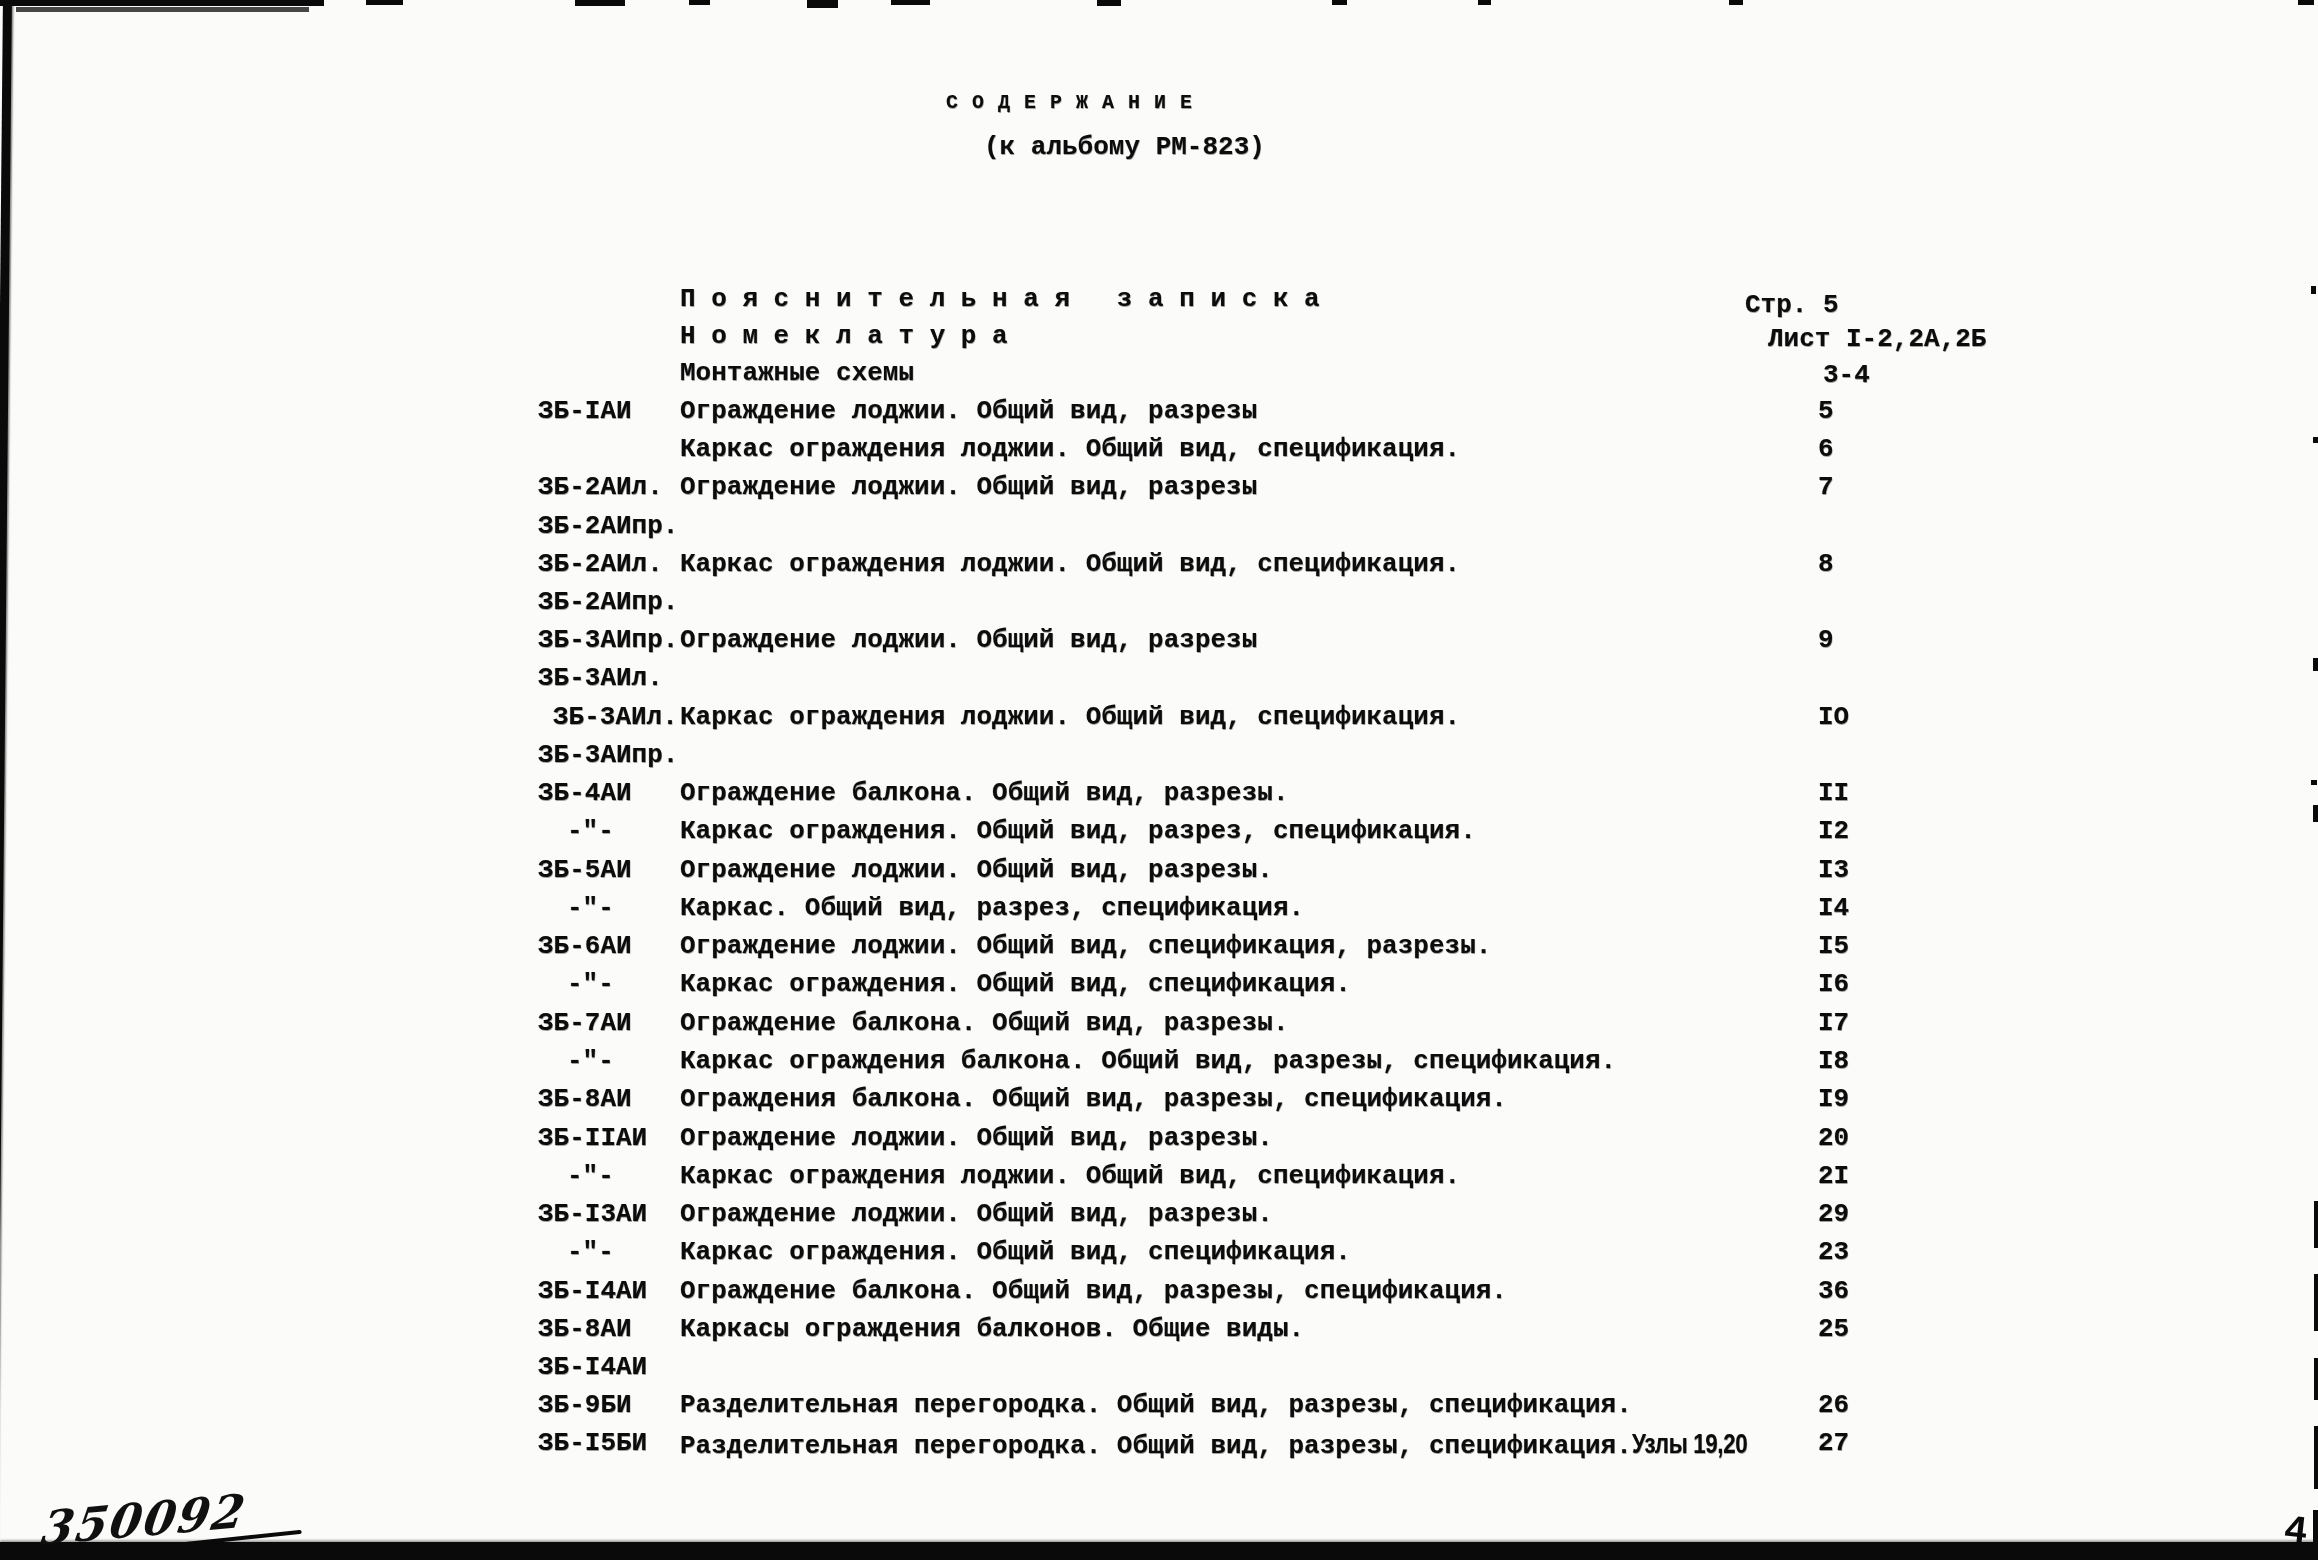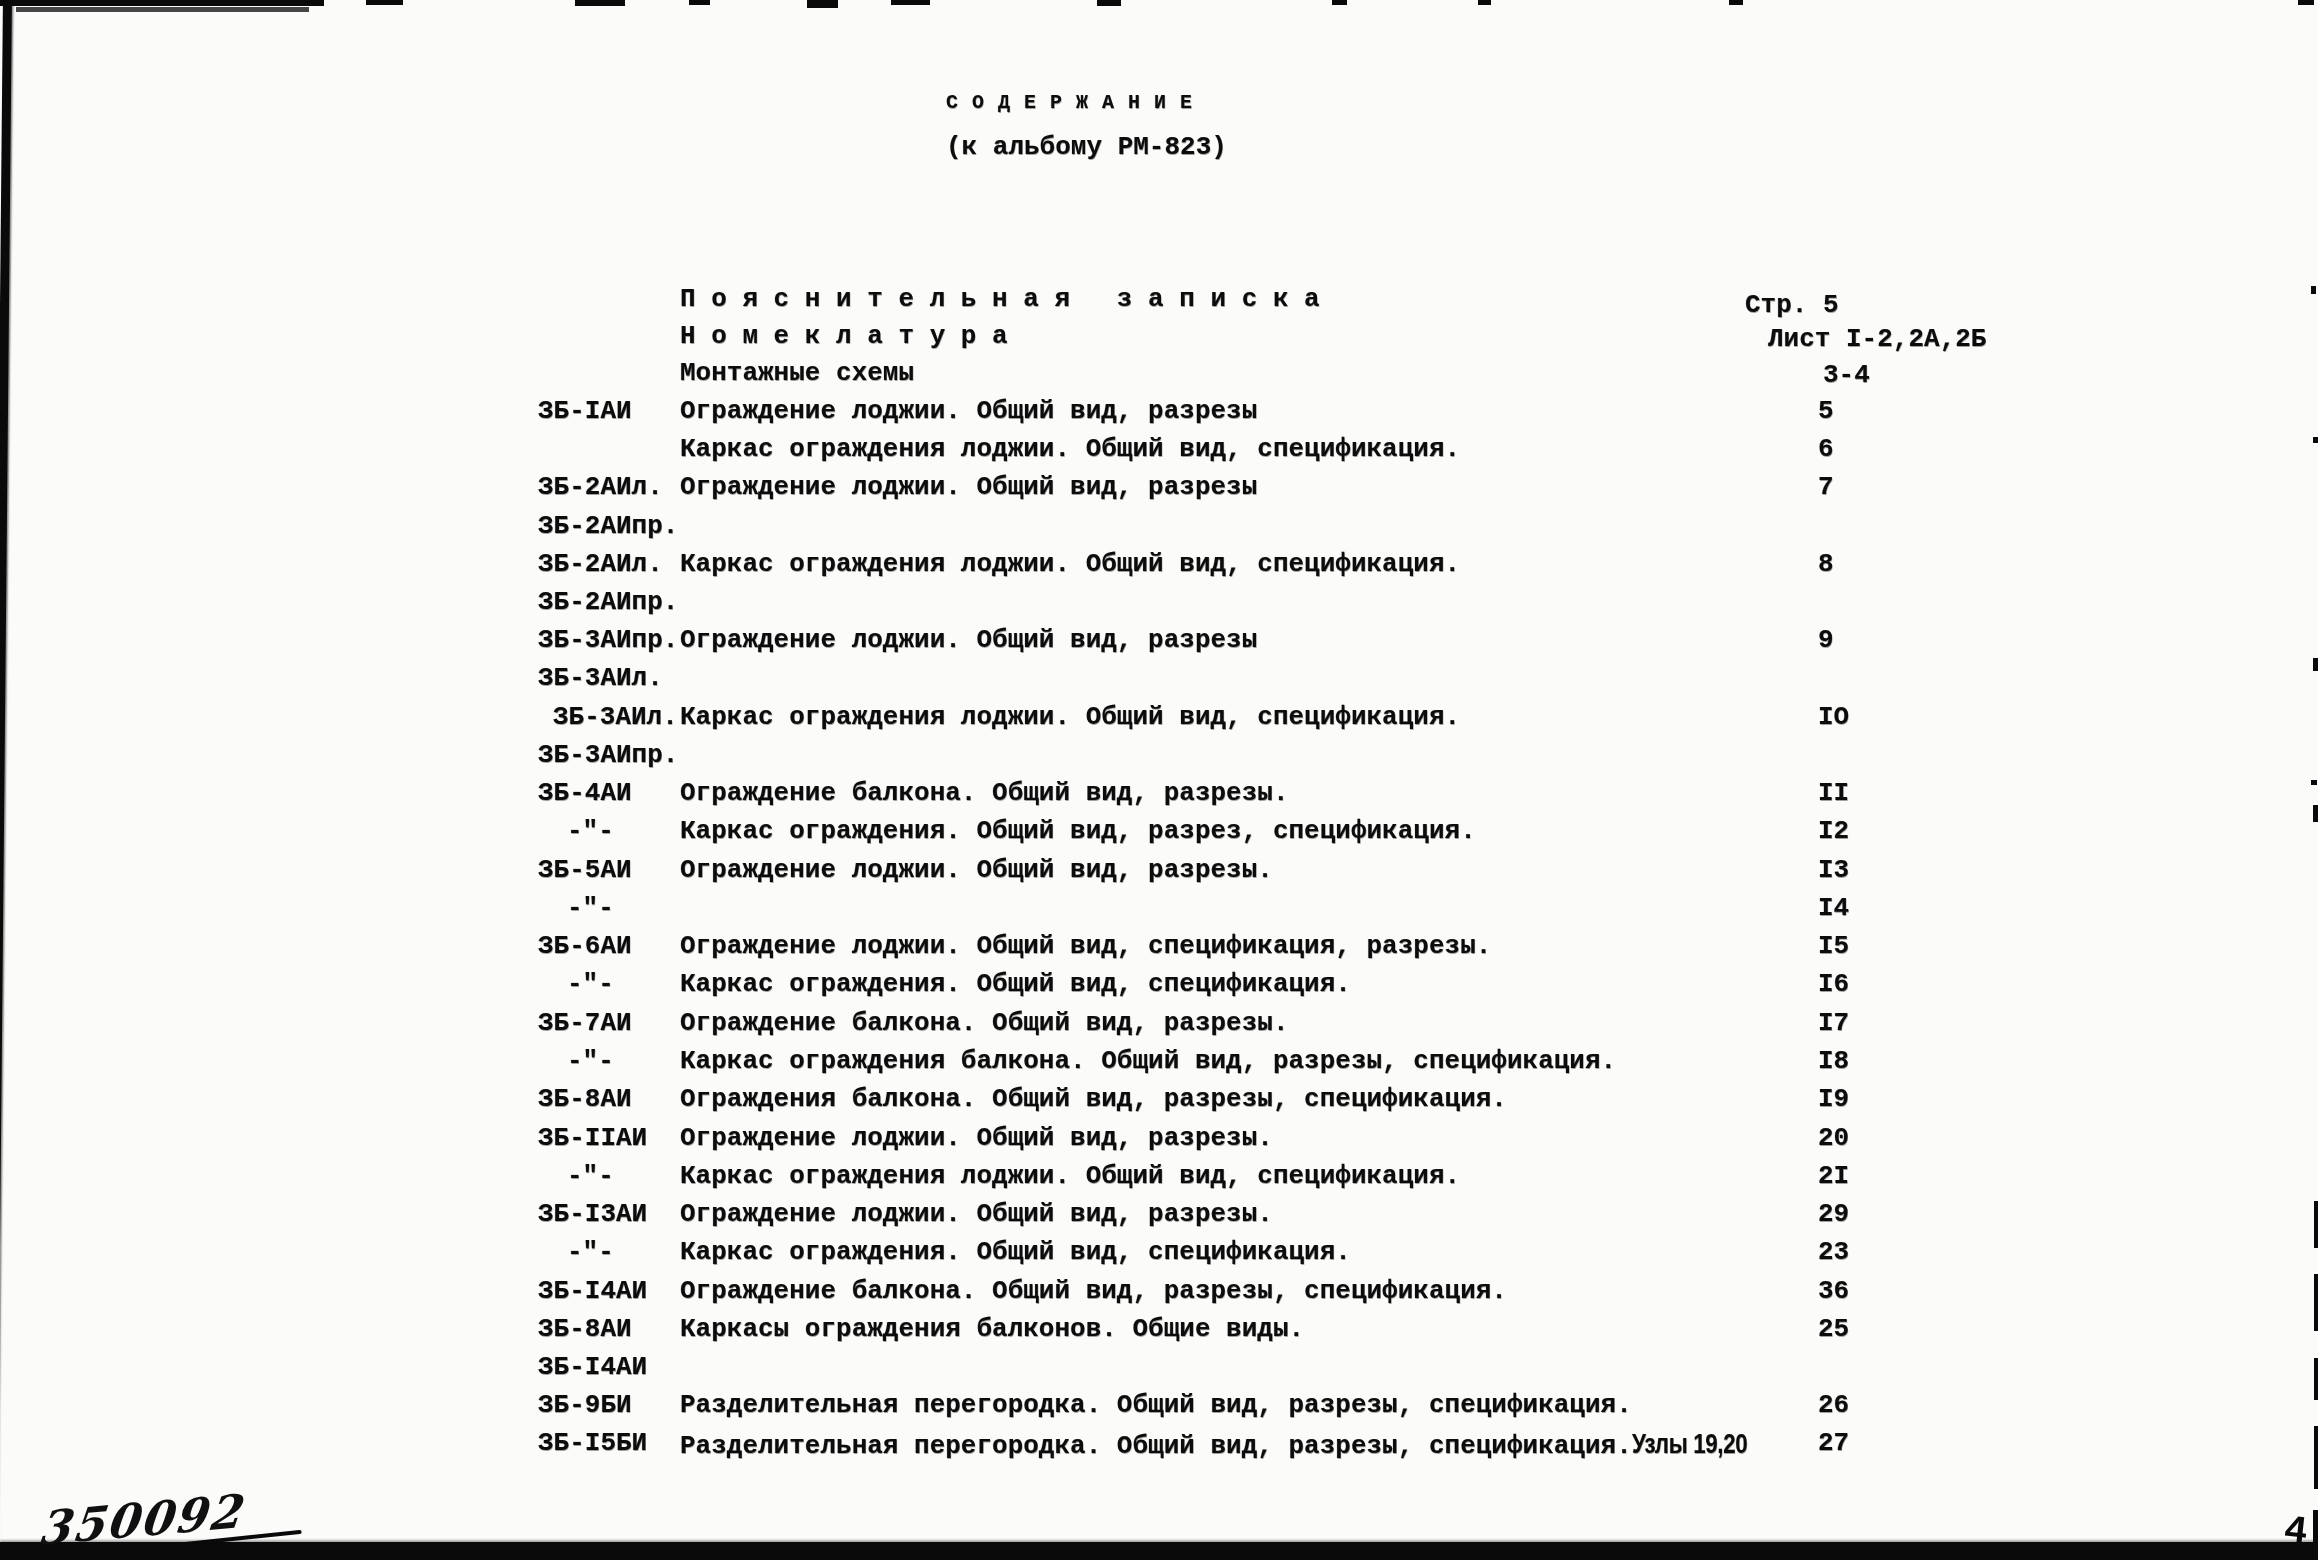"(к альбому РМ-823)" div.txt { left: 946px -> 984px }
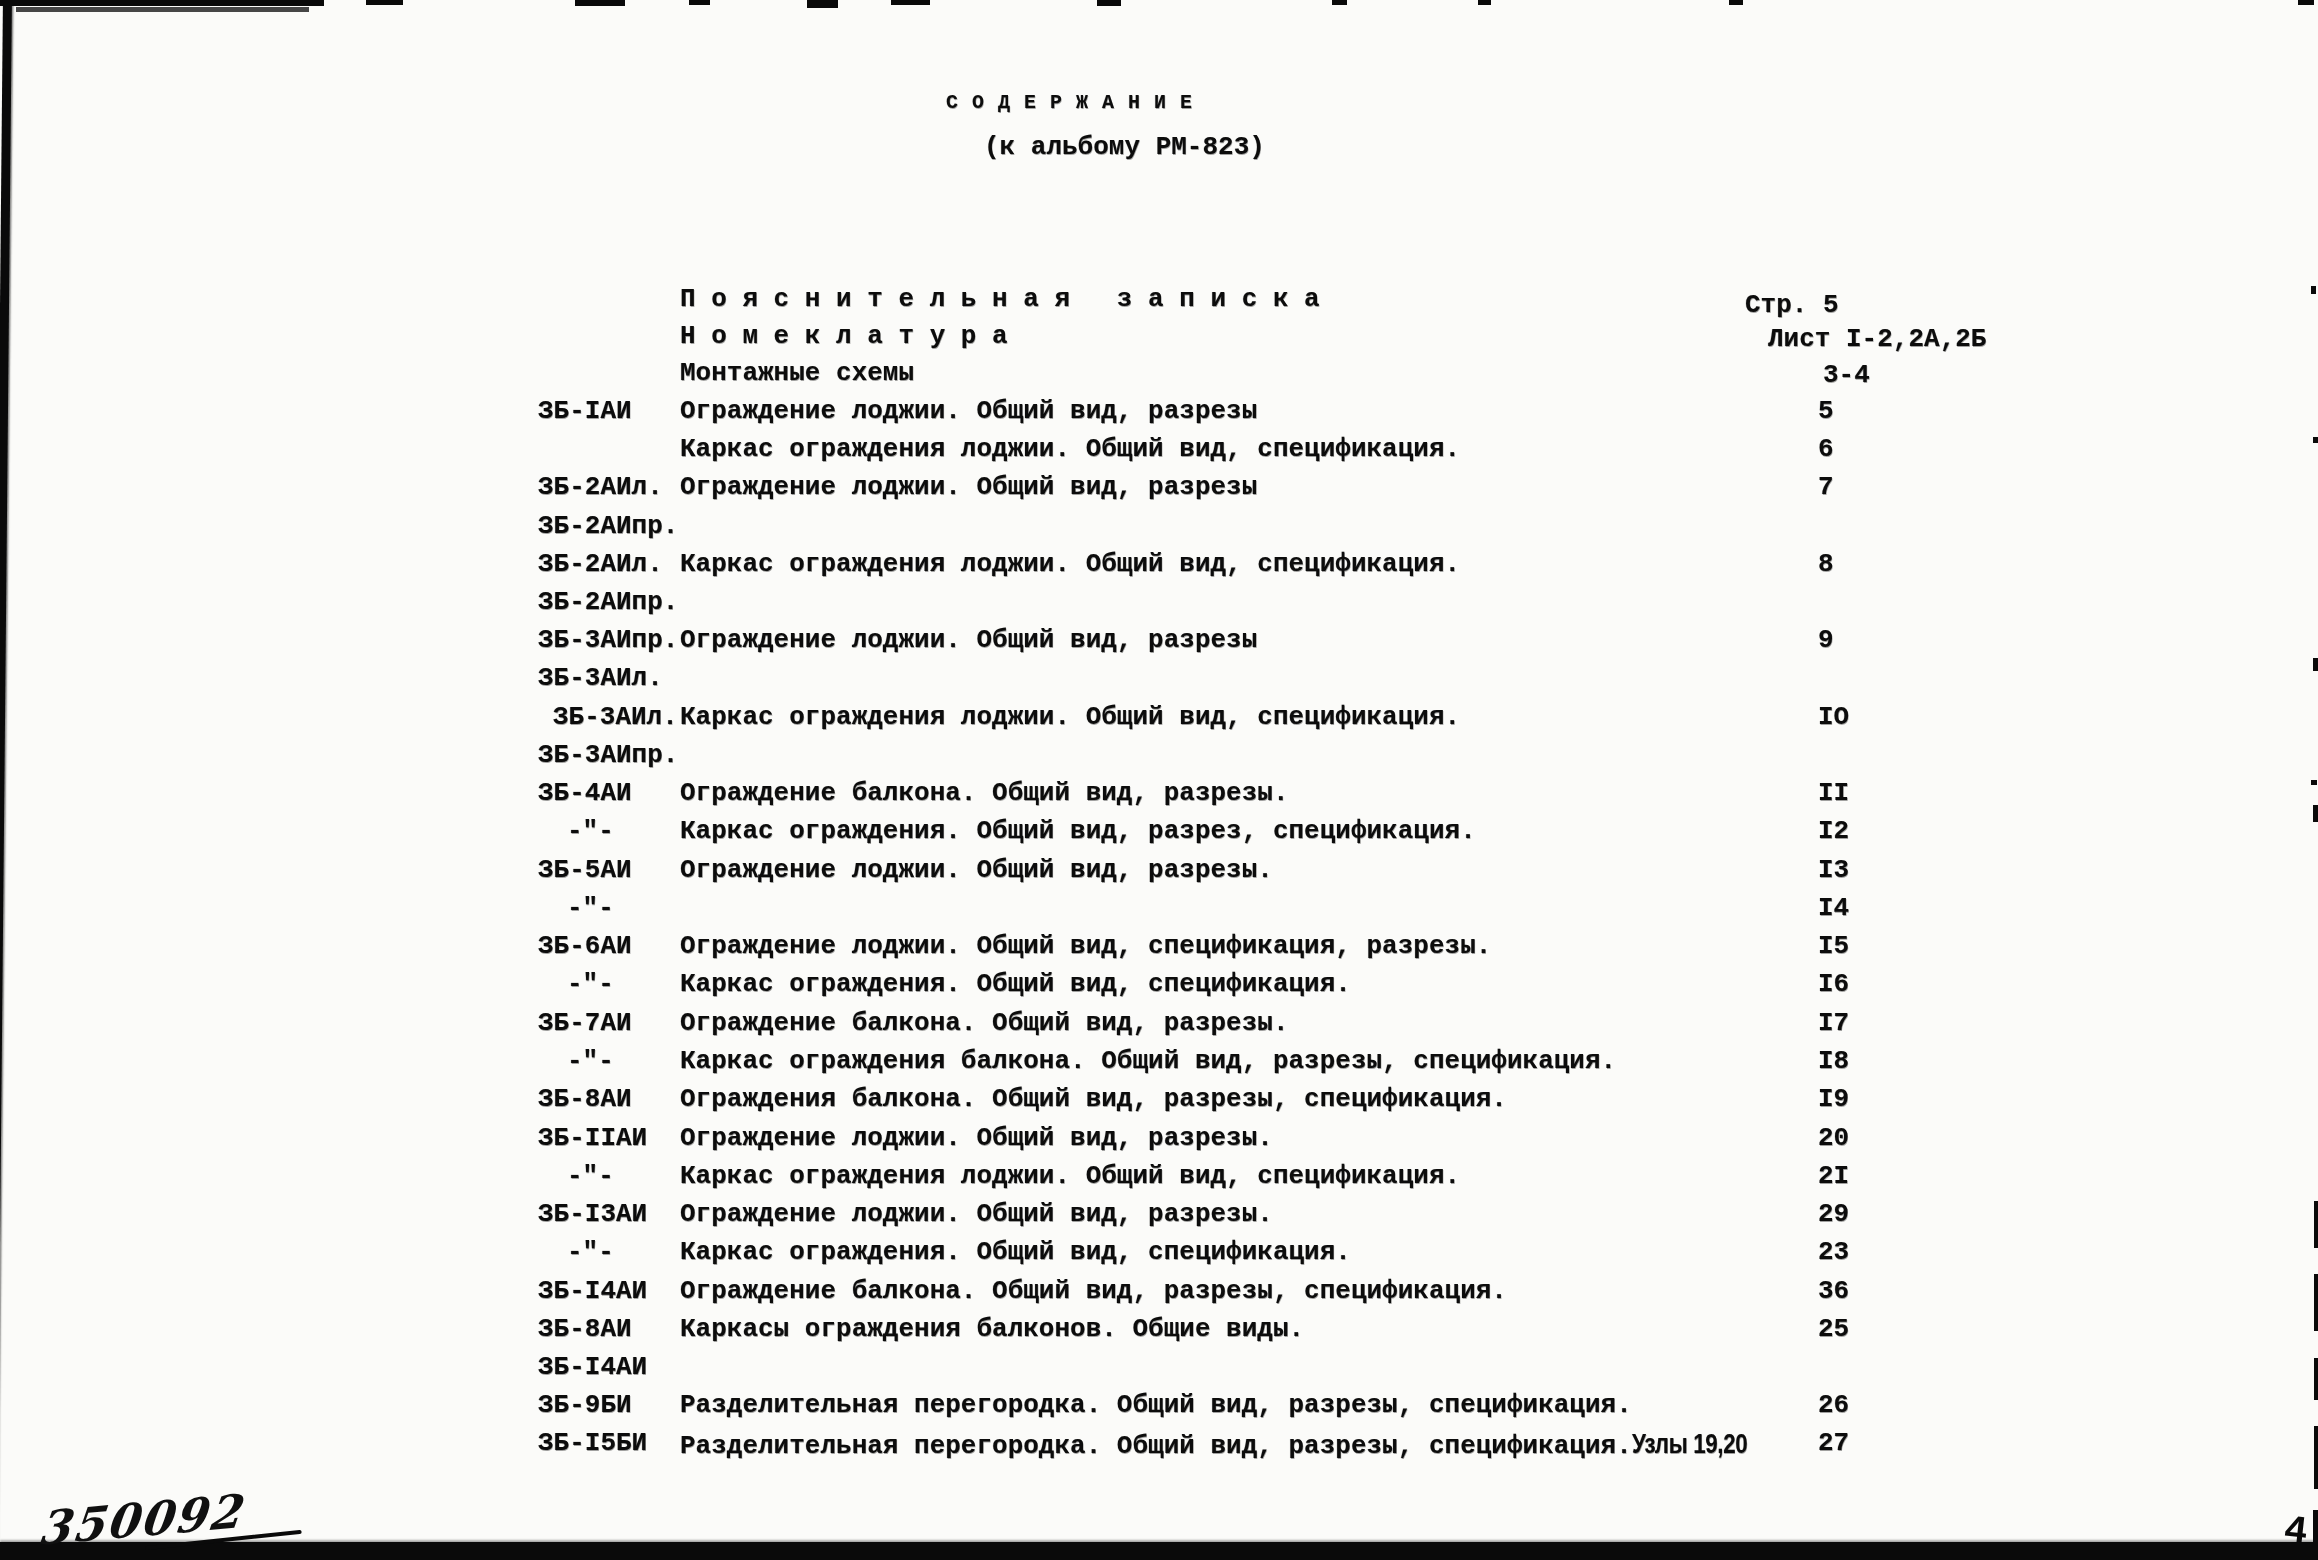"Каркас. Общий вид, разрез, спецификация." span.txt { html: none -> <span>Каркас. Общий вид, разрез, спецификация.</span> }
